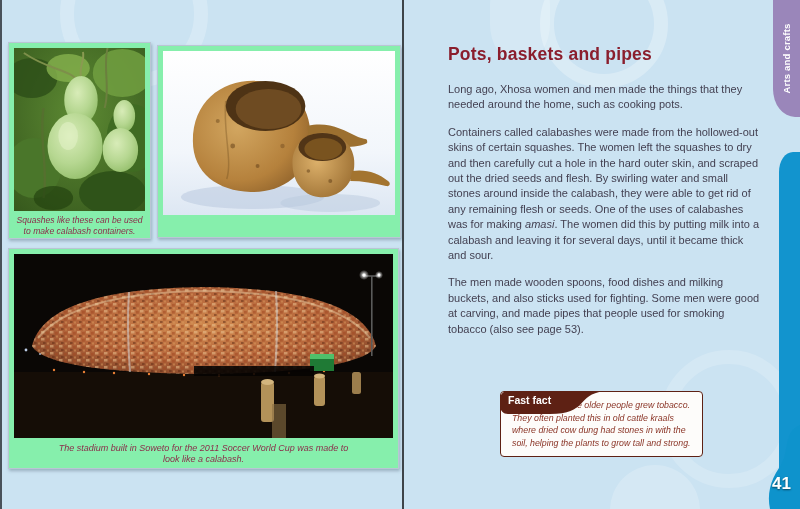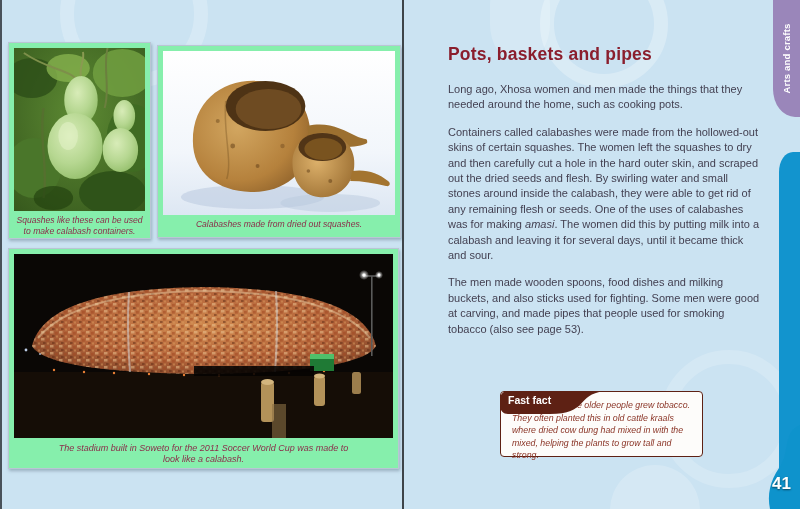"Calabashes made from dried out" div.caption { html: <div>Calabashes made from dried out squashes.</div> -> none }
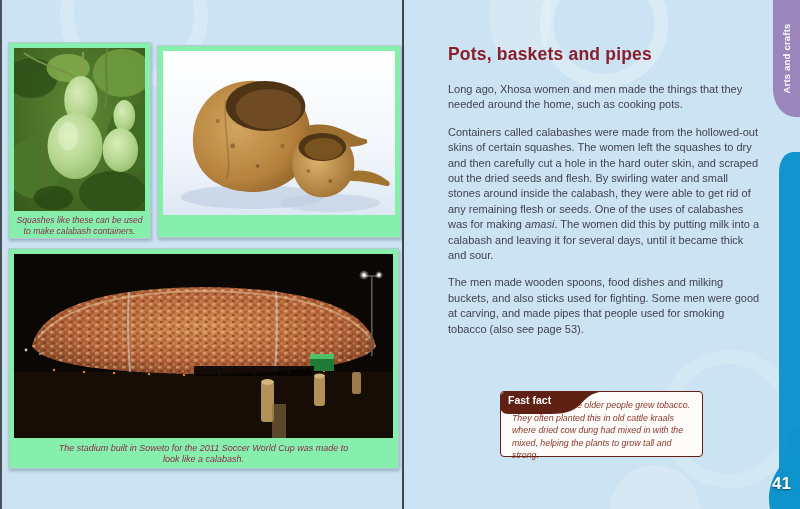"They often planted this in" div.ff-body { text: mixed in with the mixed -> stones in with the soil }
